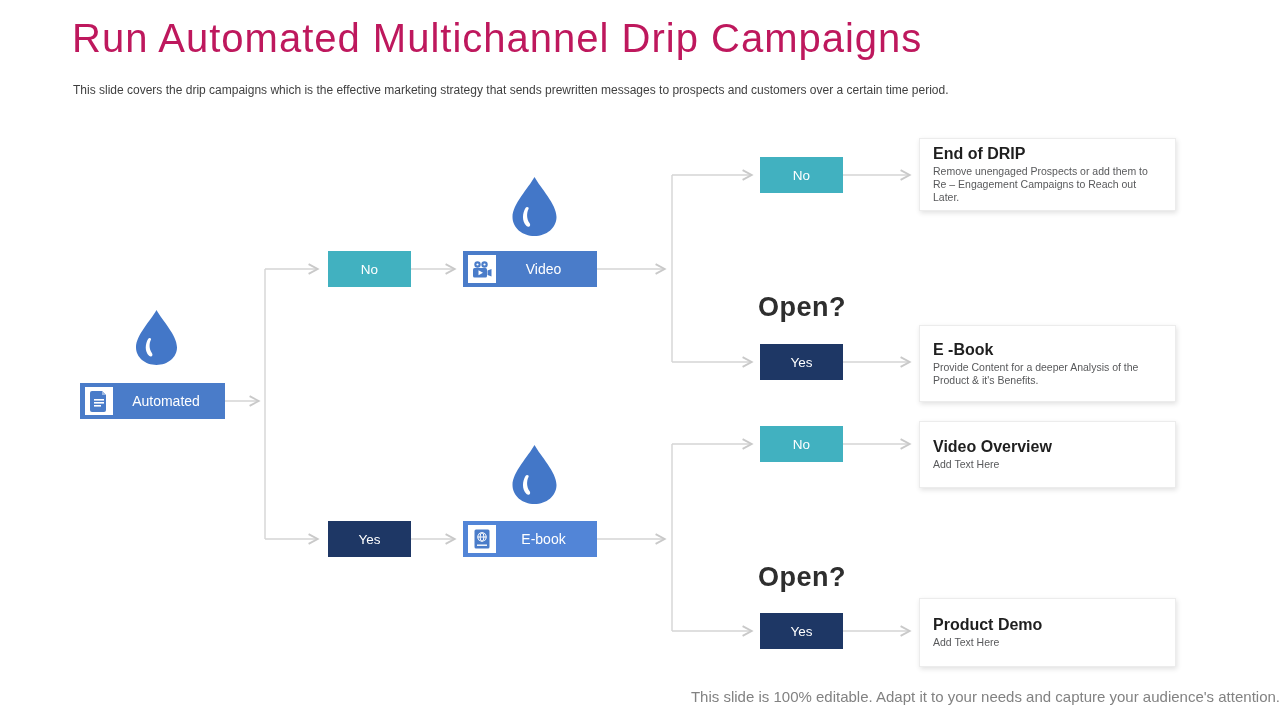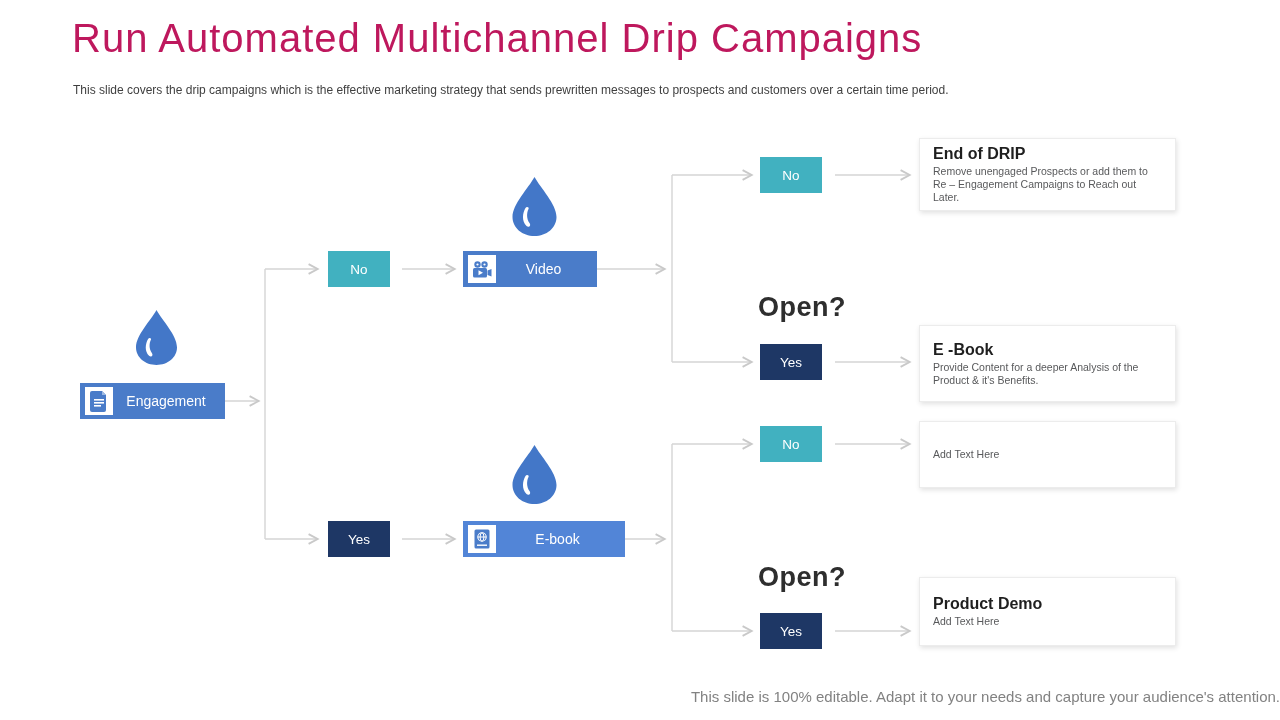"No" .decision { width: 62px -> 83px }
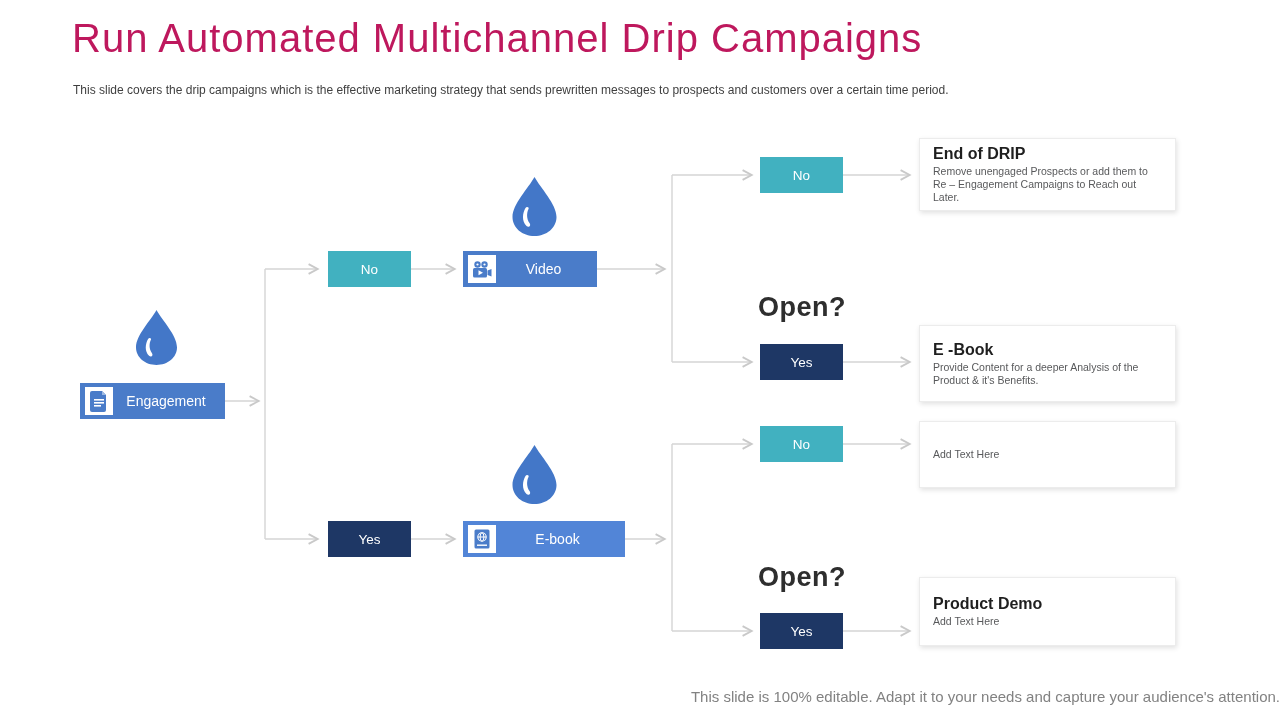"Engagement" span.label { text: Engagement -> Automated }
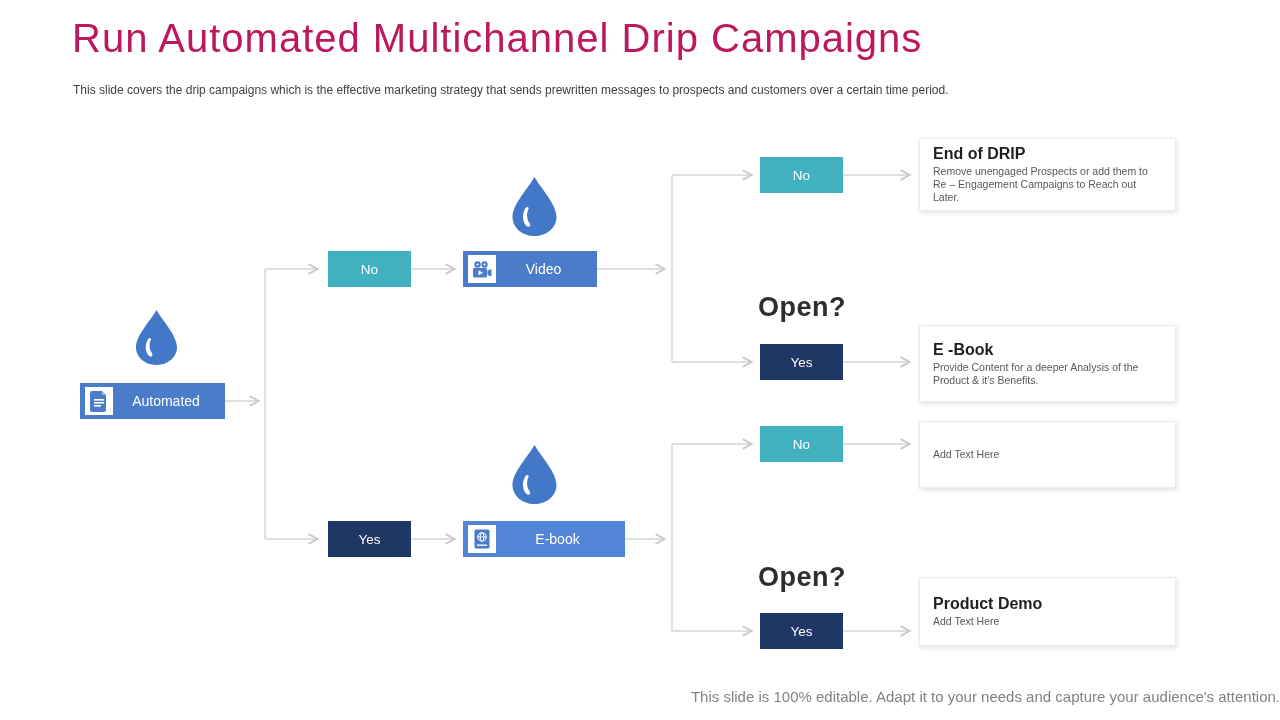"Video Overview" h3 { html: none -> <h3>Video Overview</h3> }
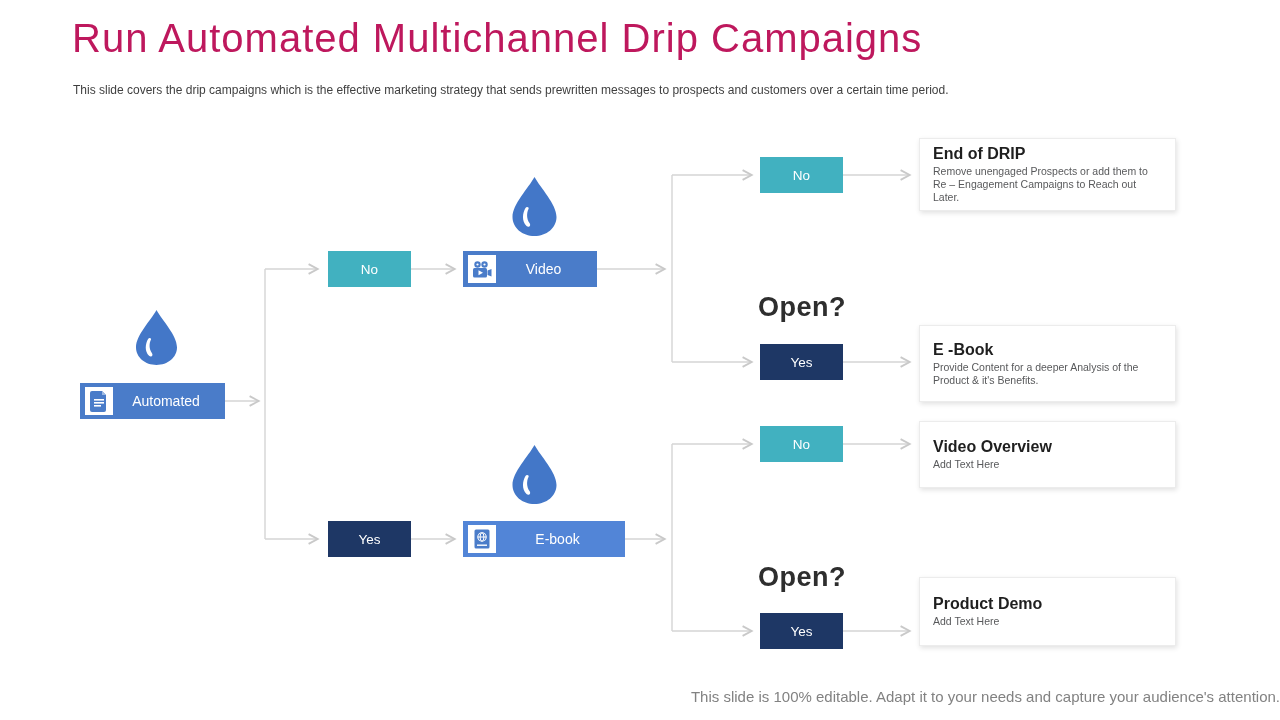"E-book" div.node { width: 162px -> 134px }
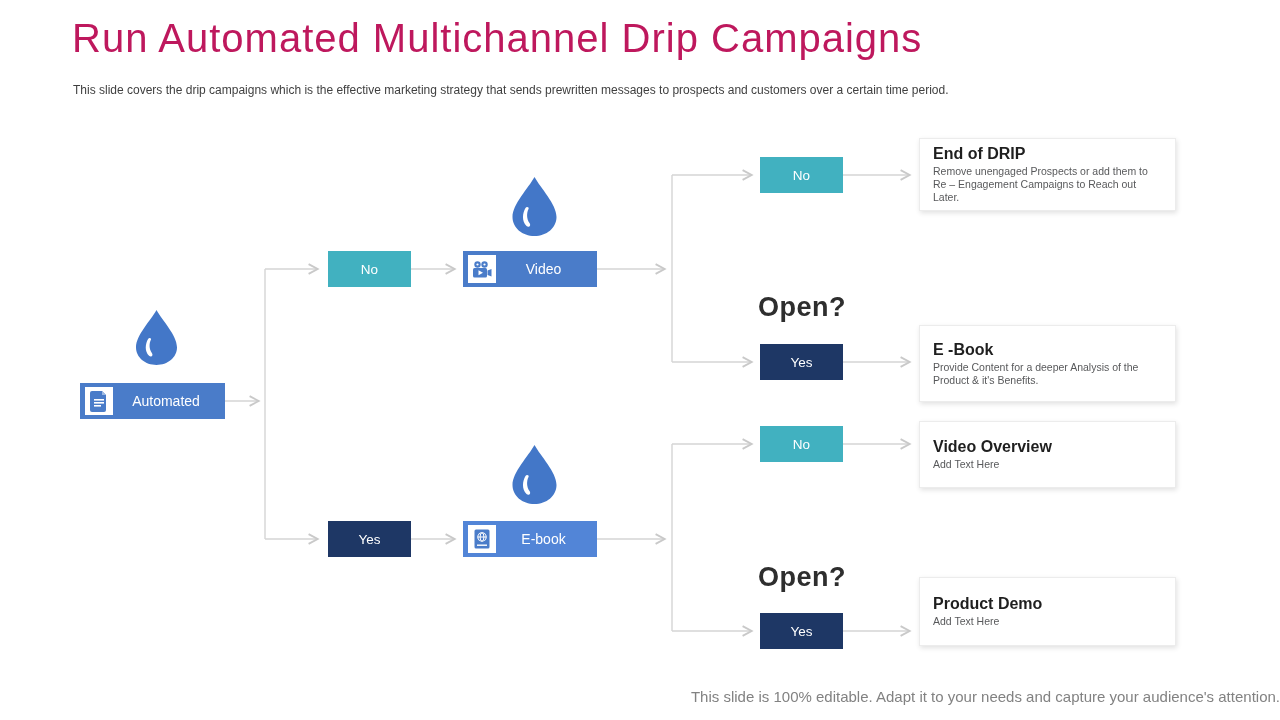"Product Demo" div.card { top: 577px -> 598px }
